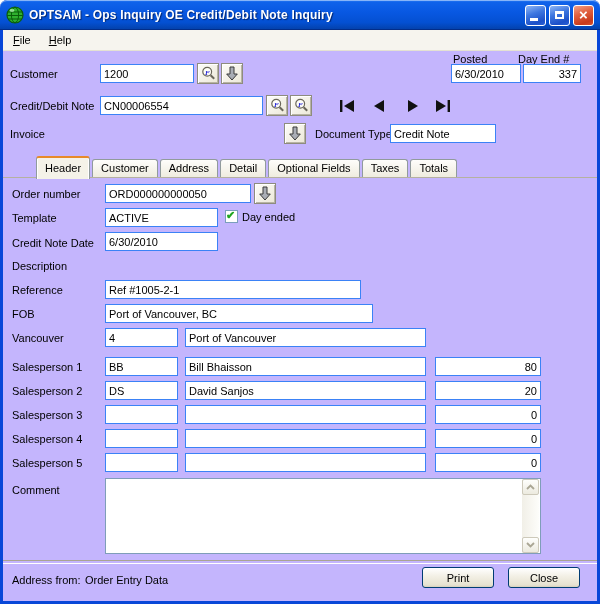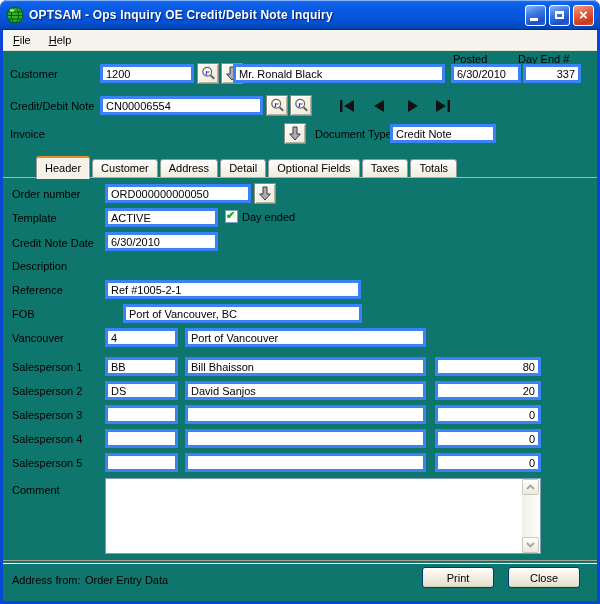"File" .frame { background: #0f766e -> #c4b5fd }
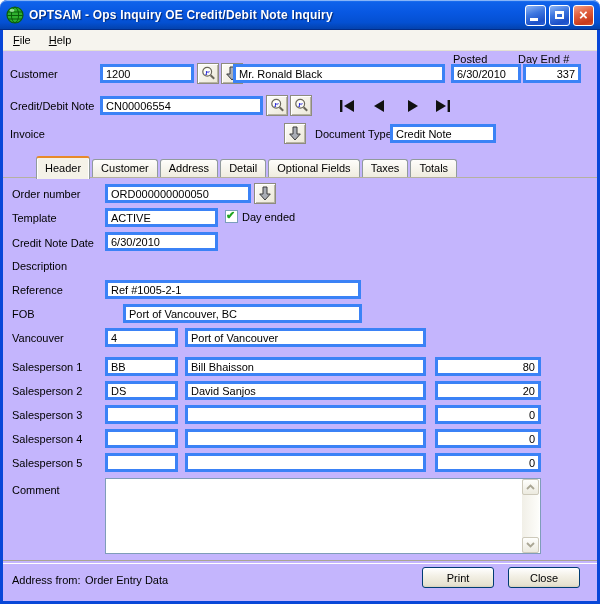"1200" .txt { border: 3px solid #3b82f6 -> 1px solid #3b82f6 }
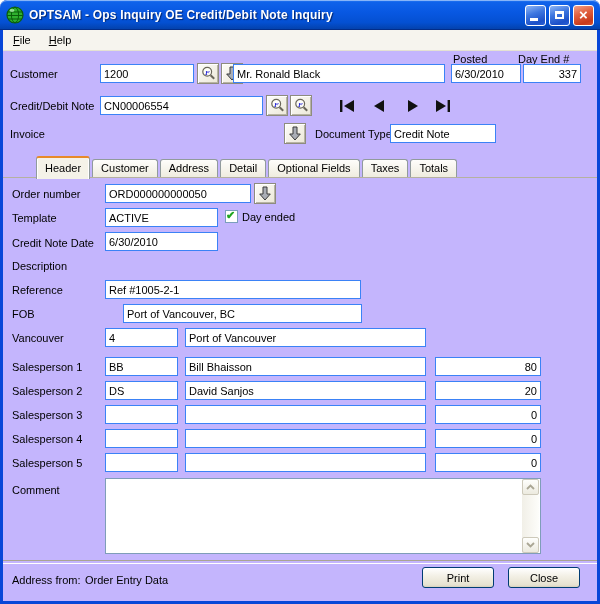"Mr. Ronald Black" input.txt { html: <input> -> none }
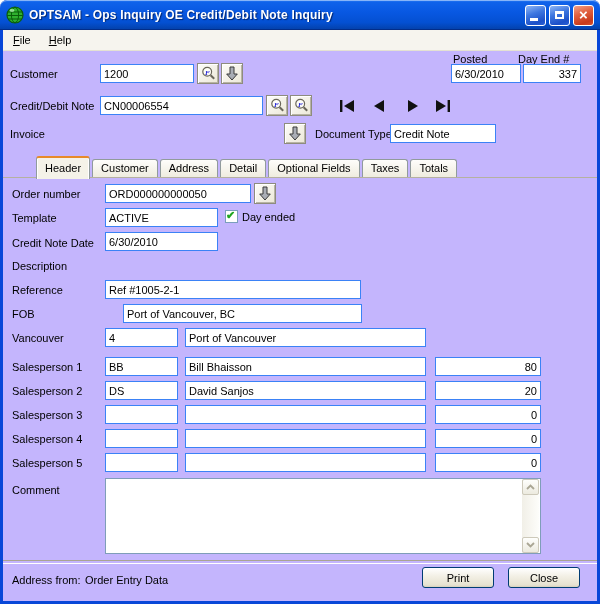"Port of Vancouver, BC" input.txt { margin-left: 18px -> none; width: 239px -> 268px }
